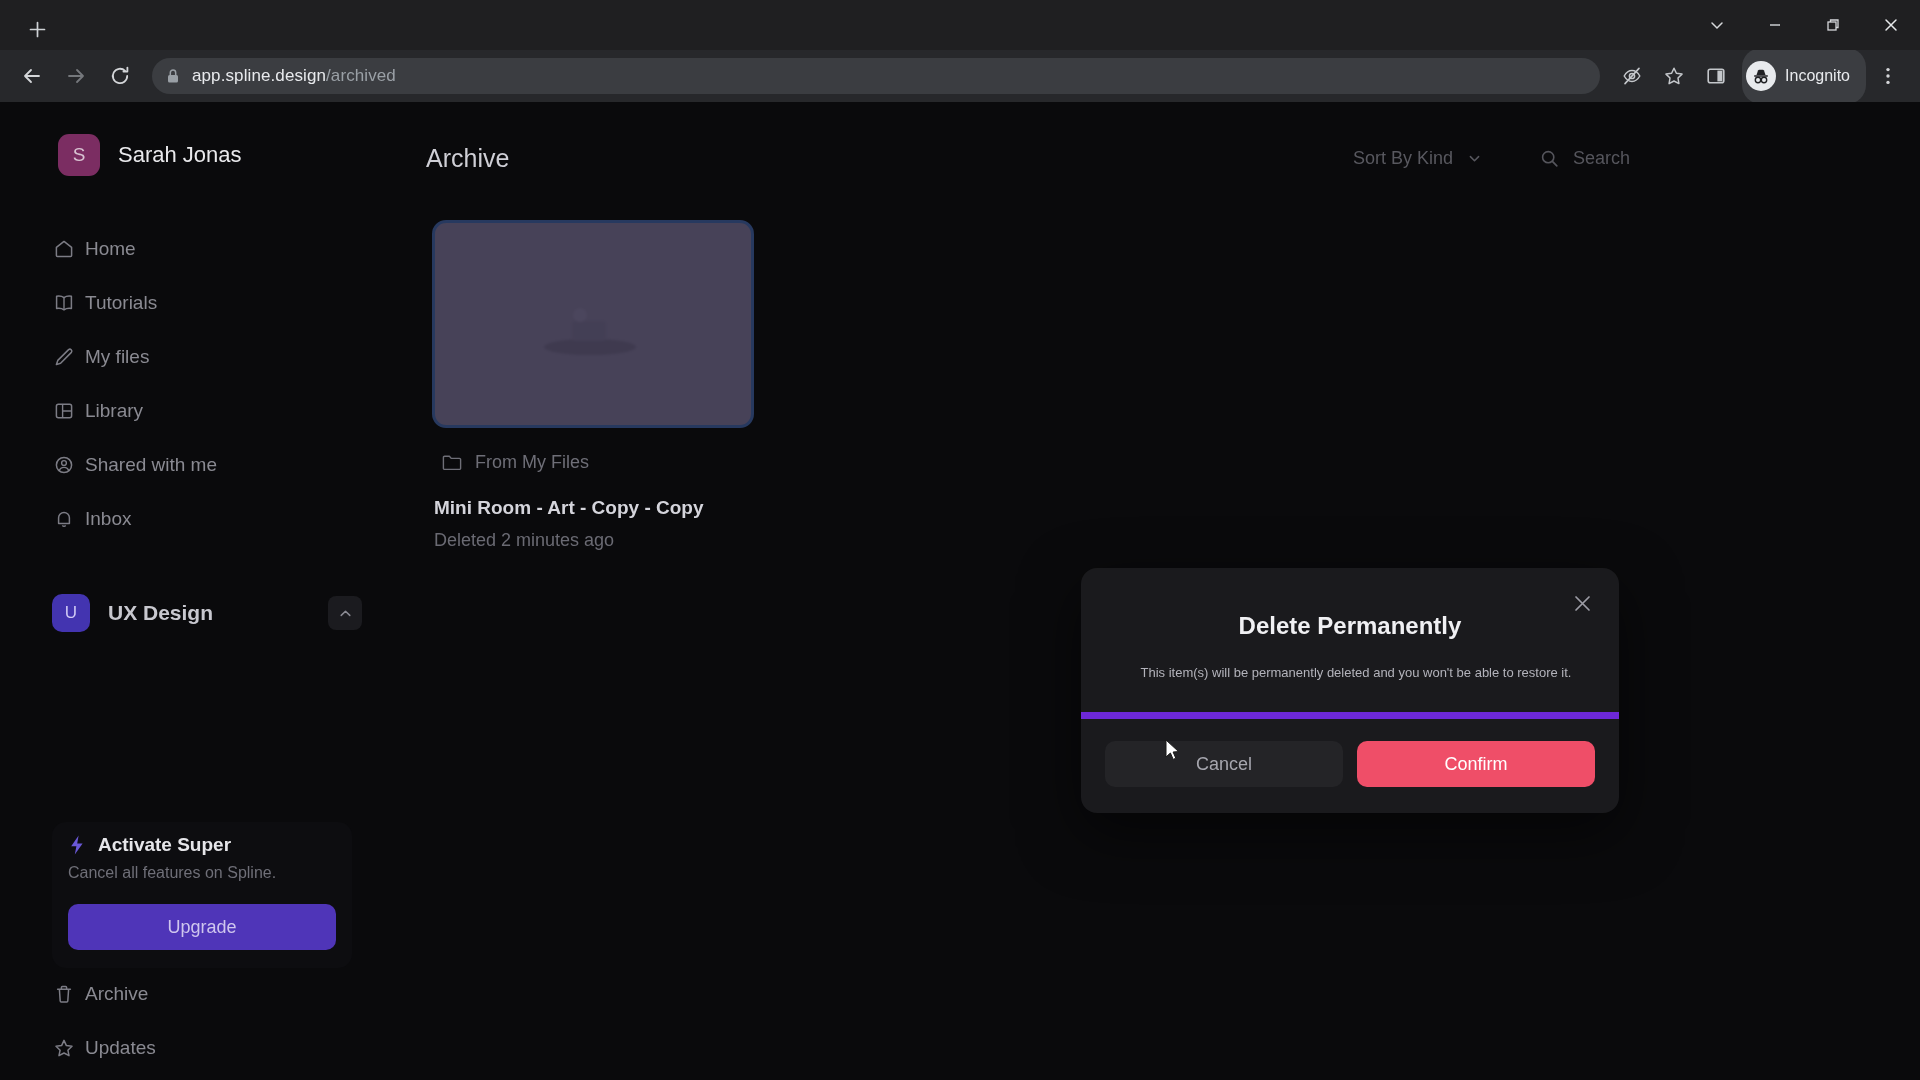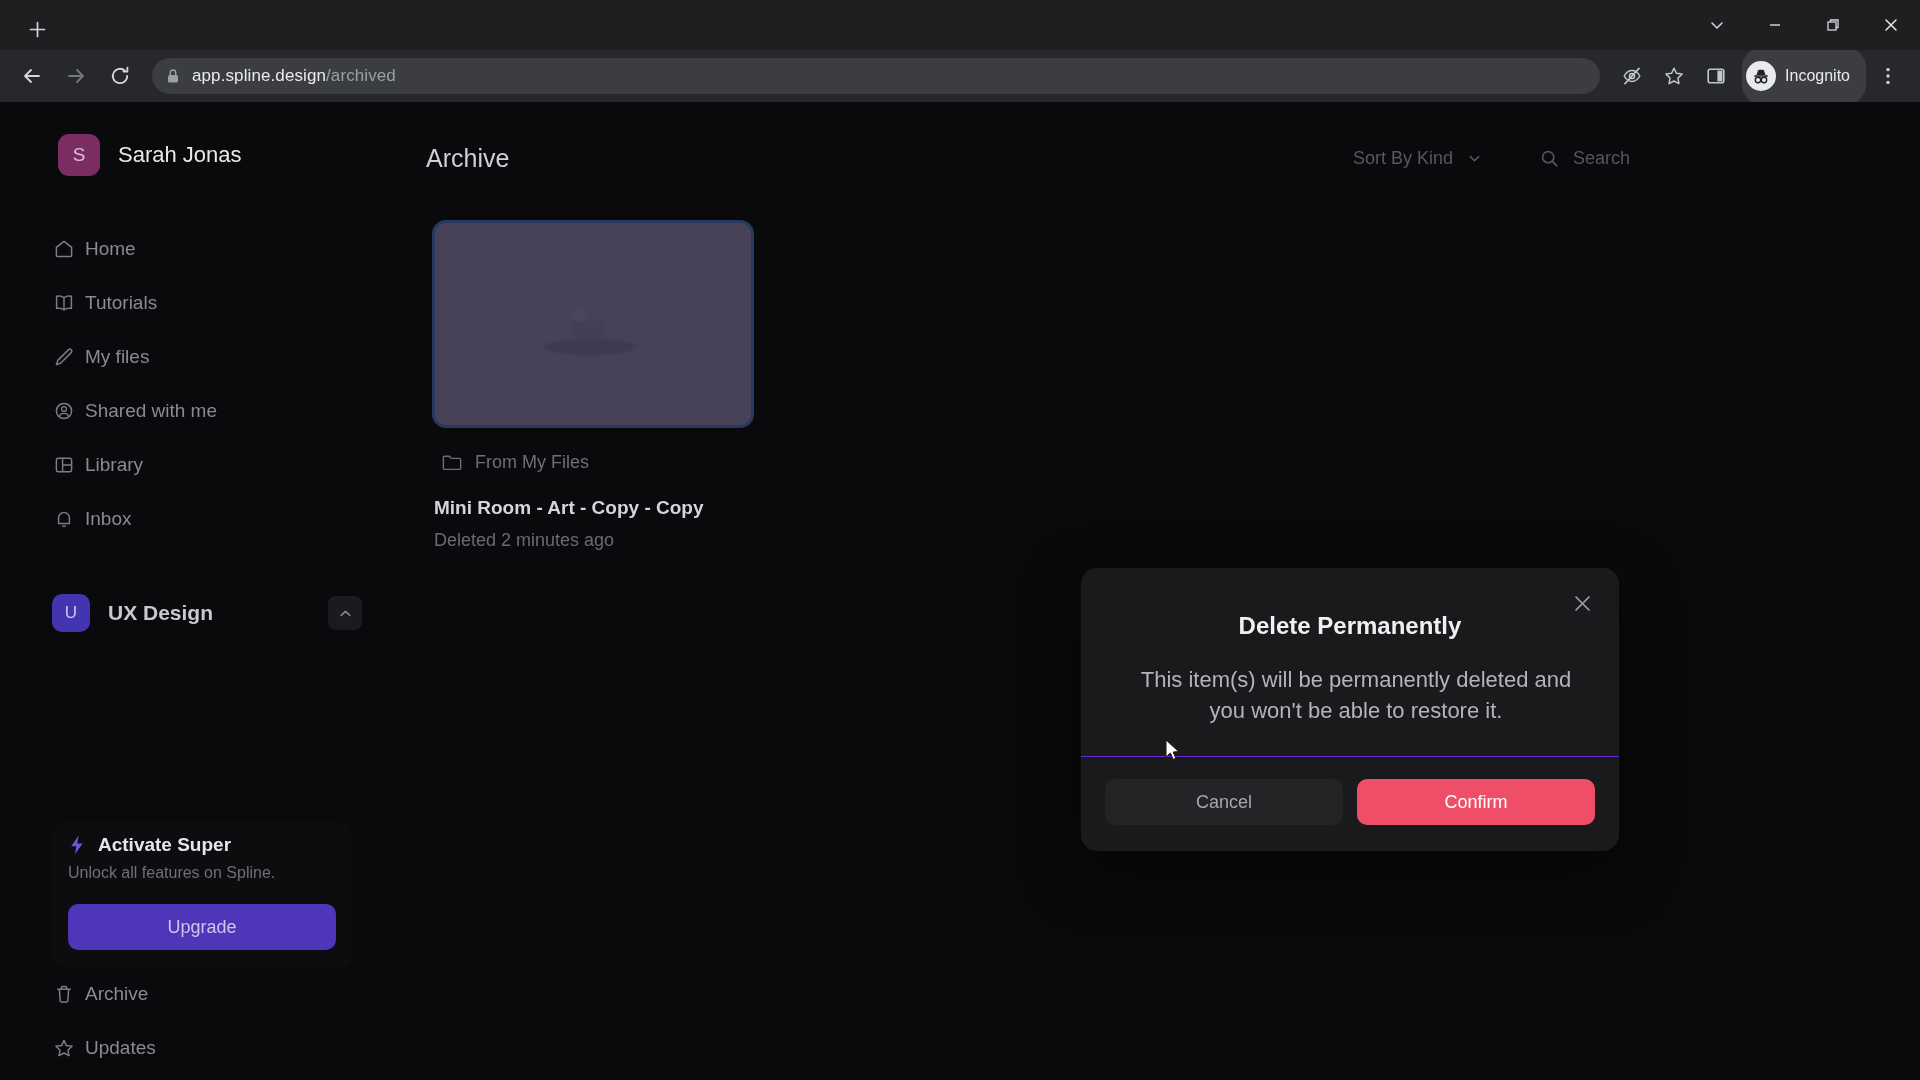"Shared with me" div.nav-item { order: before "Library" -> after "Library" }
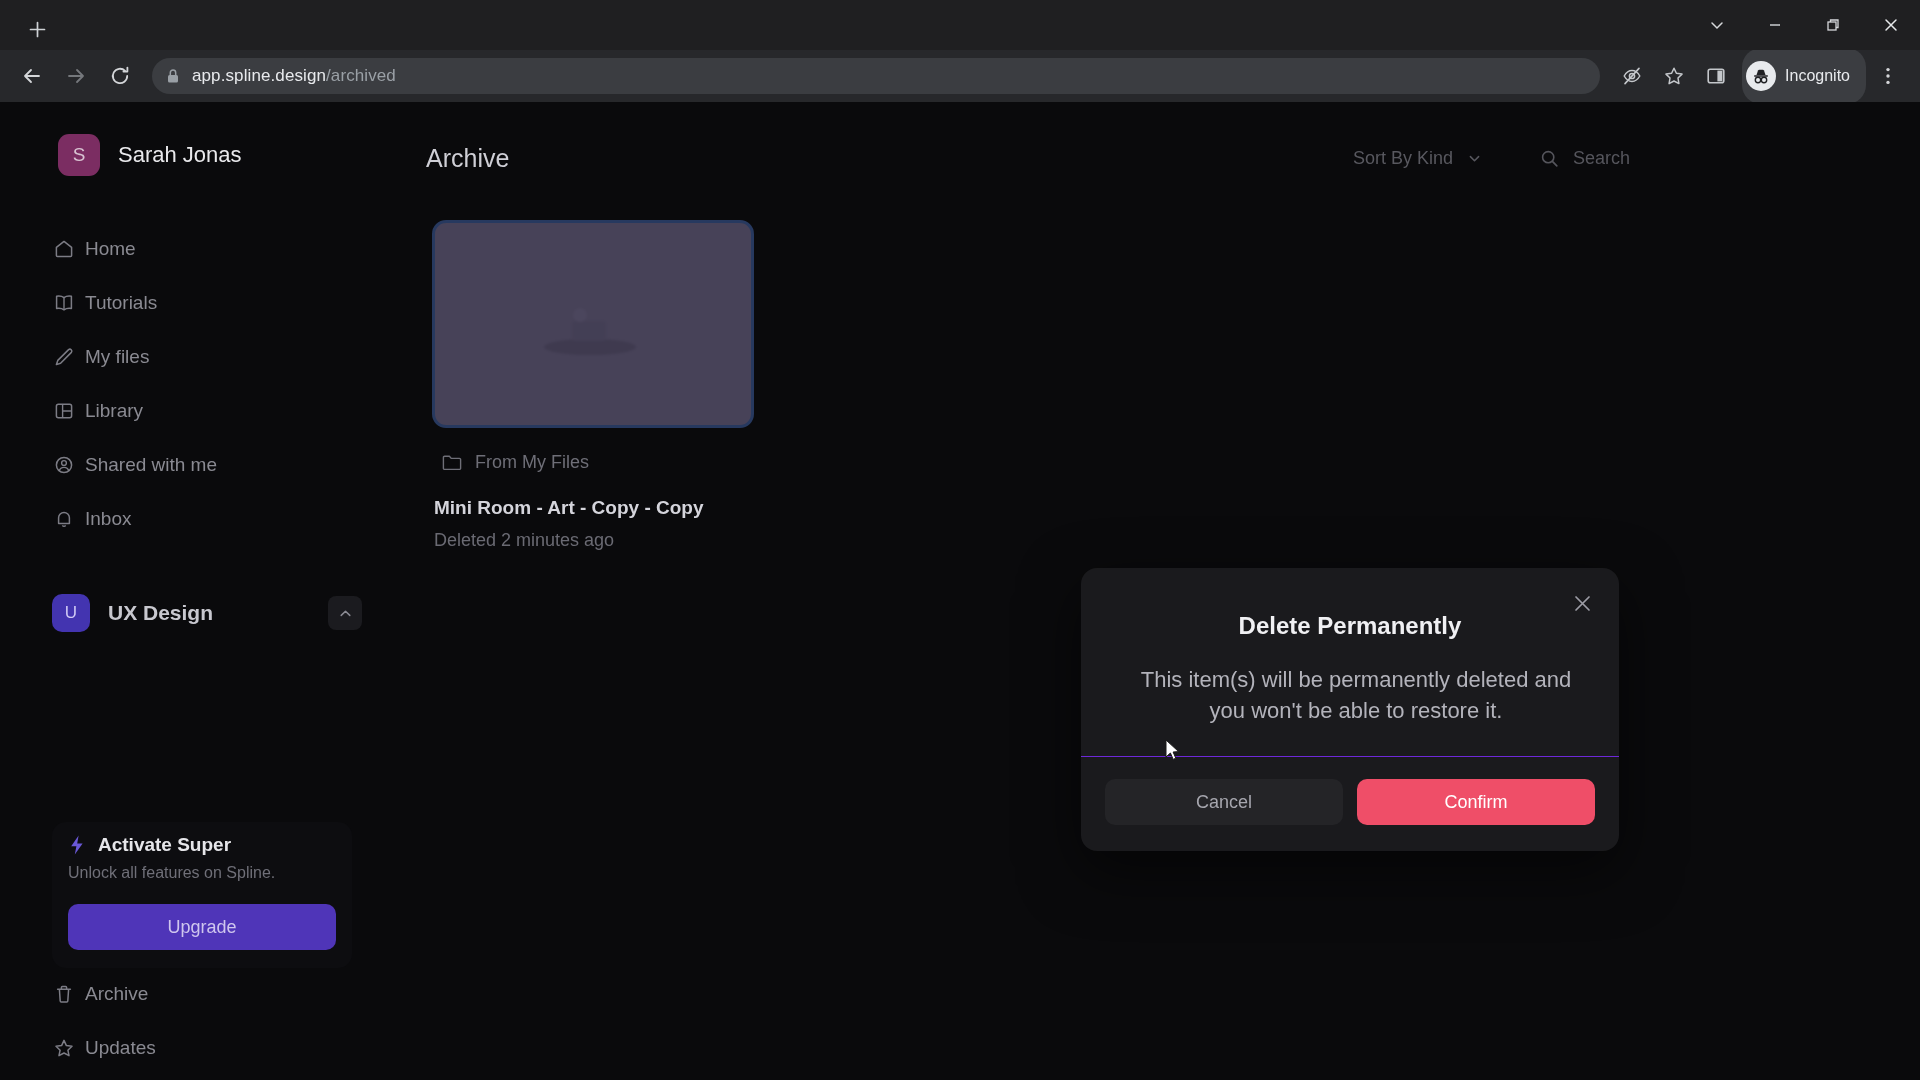"This item(s) will be permanently" .modal-text { font-size: 22px -> 13px }
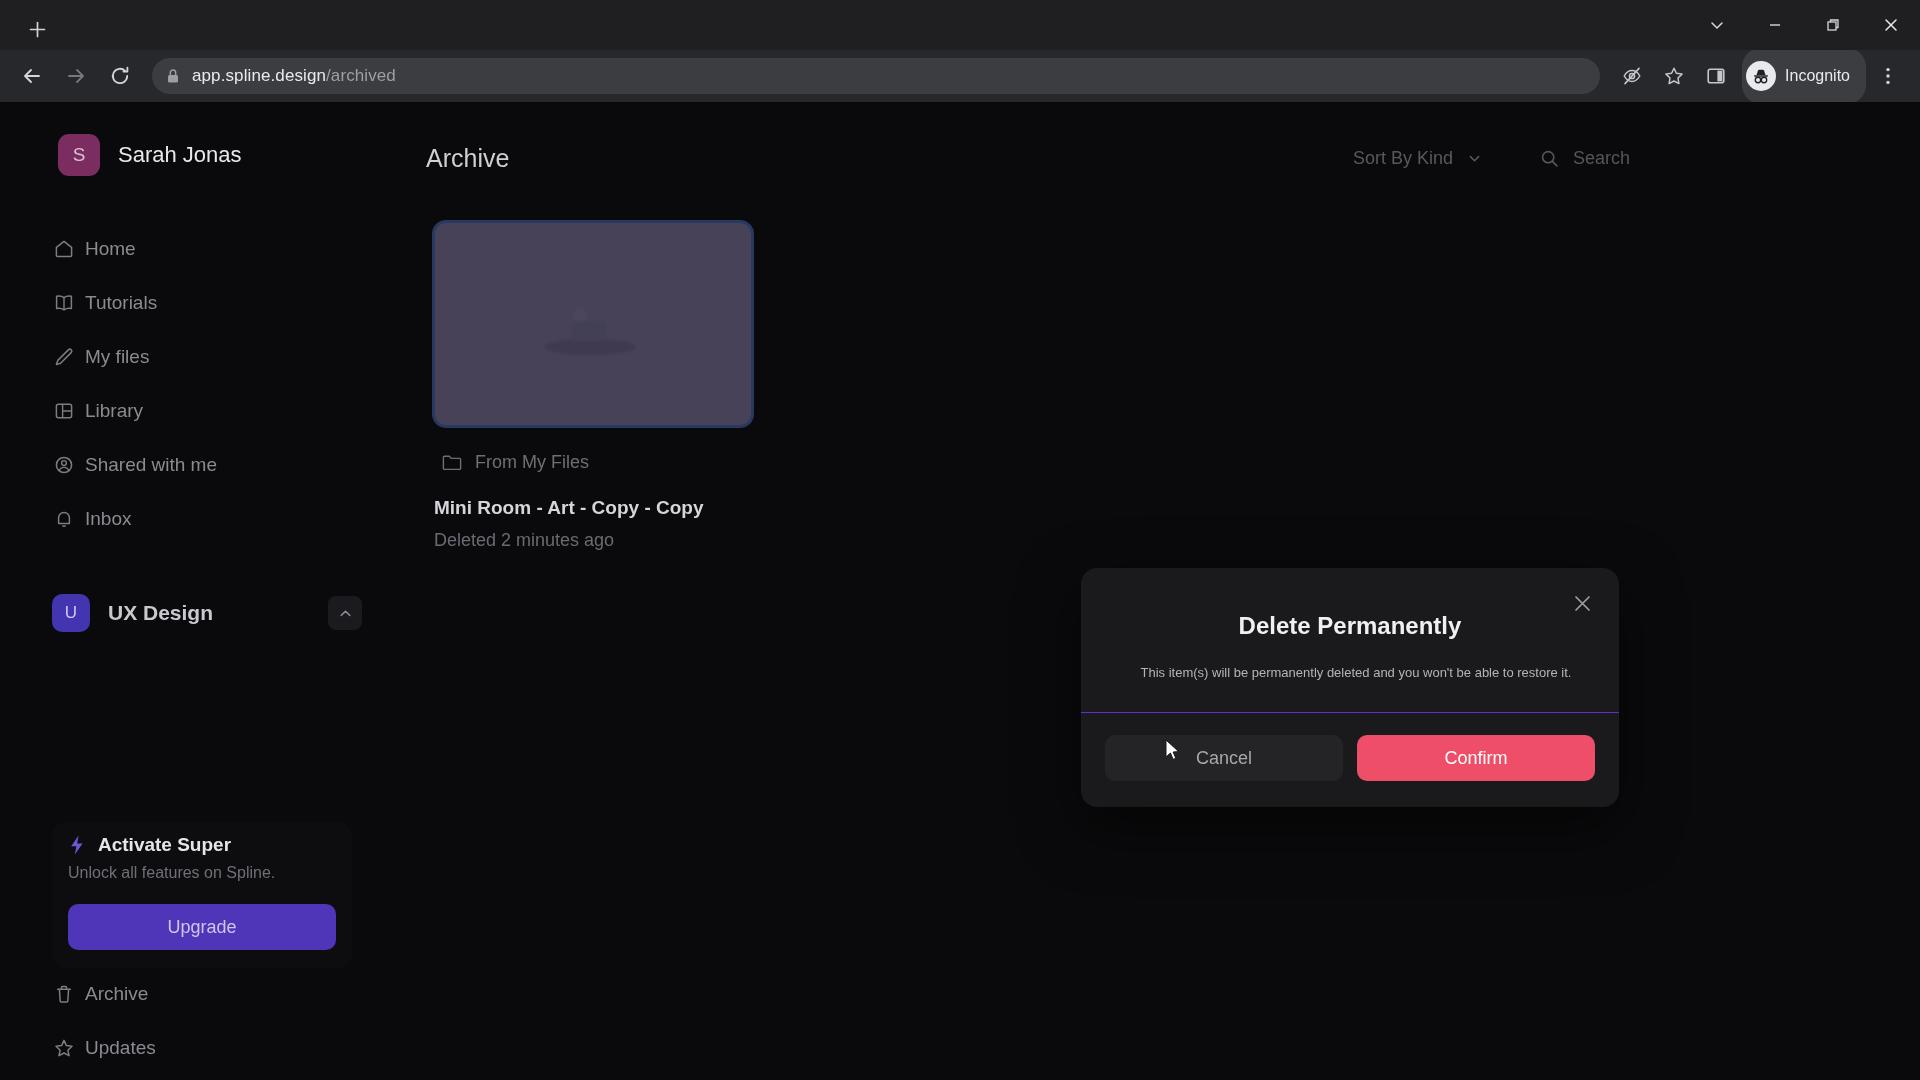"Cancel" .modal-foot { border-top: 1px solid #6d28d9 -> 7px solid #6d28d9 }
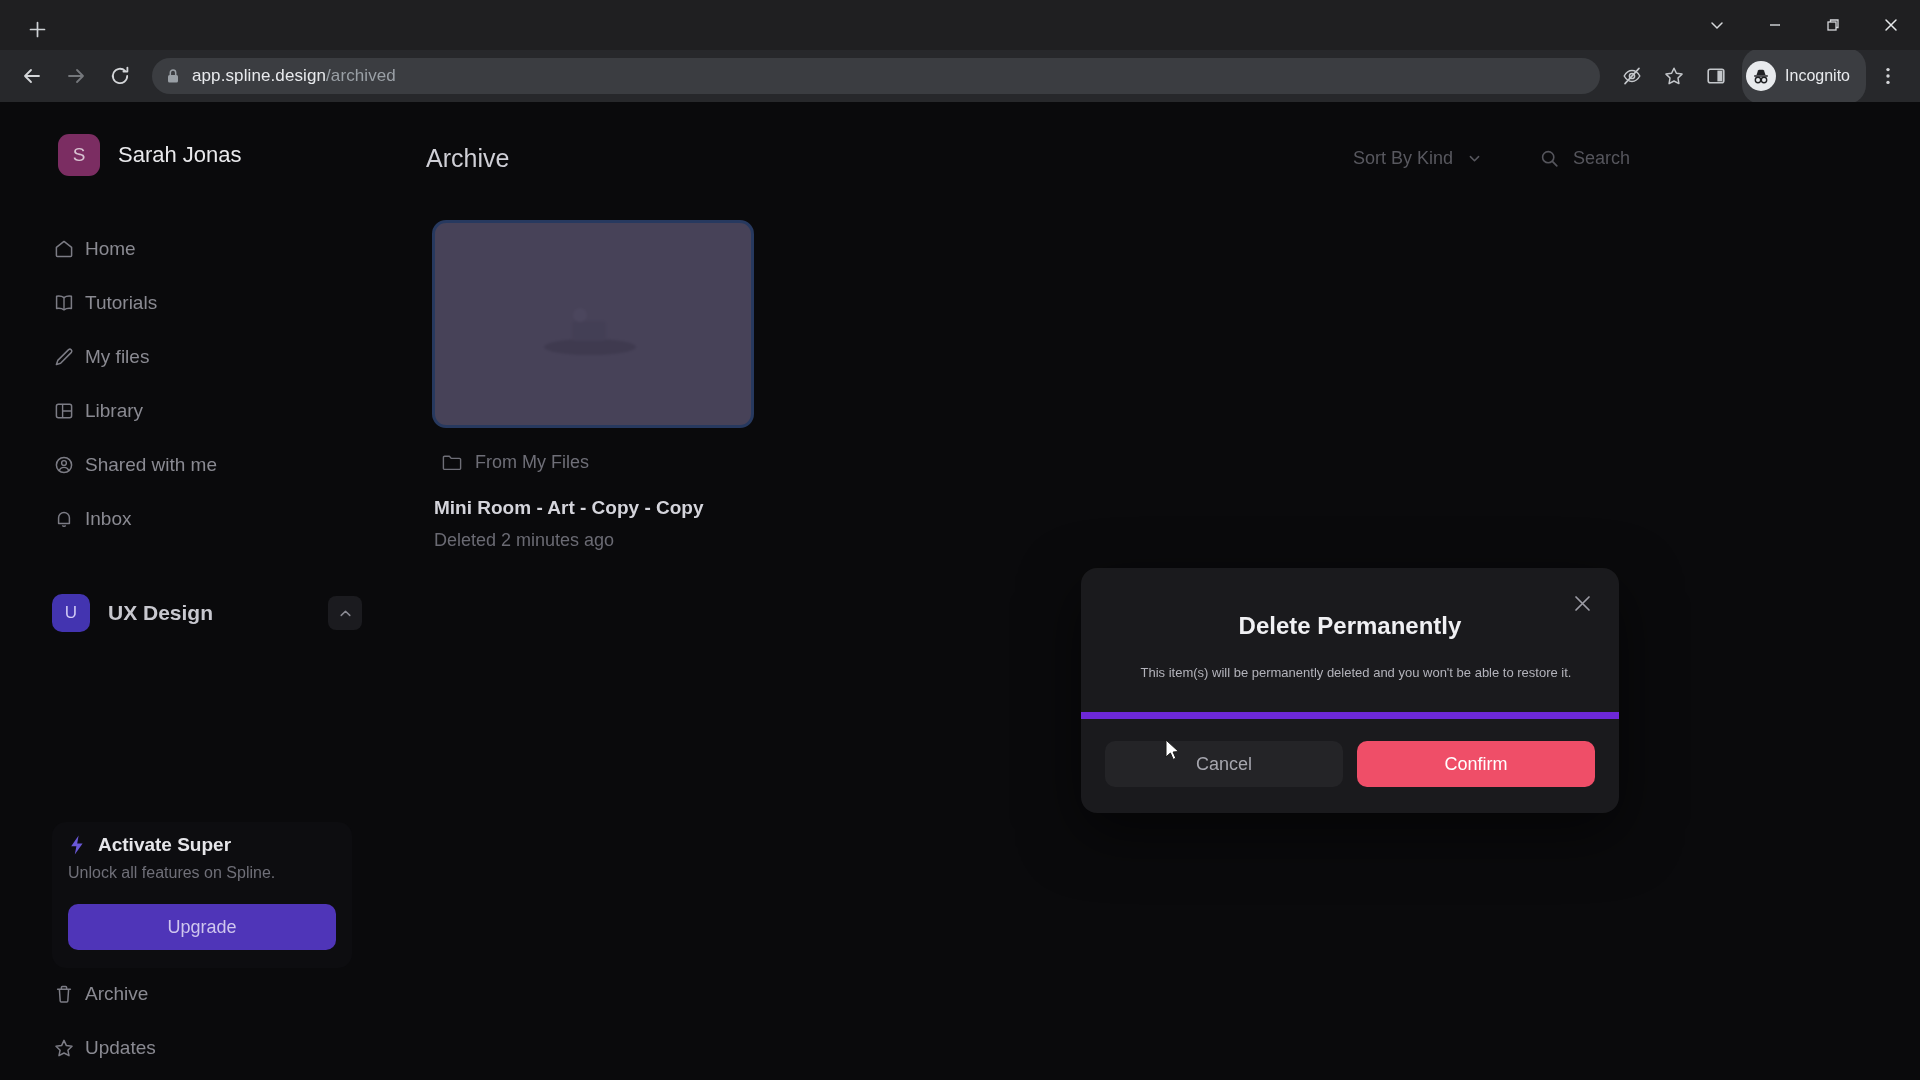"Unlock all features on Spline." div.super-sub { text: Unlock -> Cancel }
